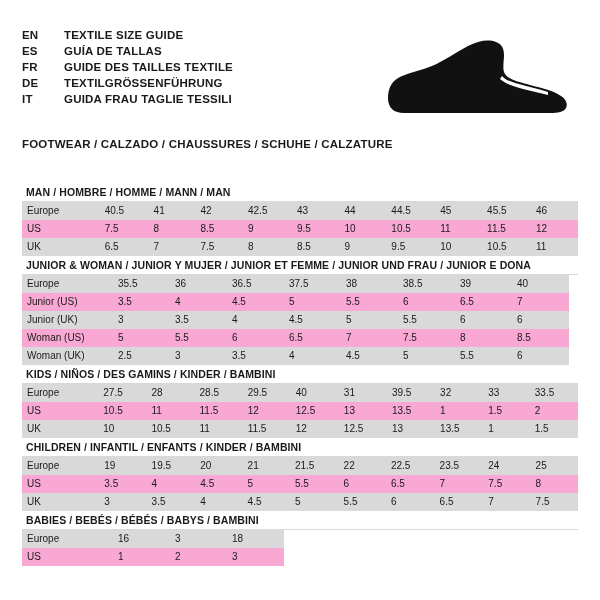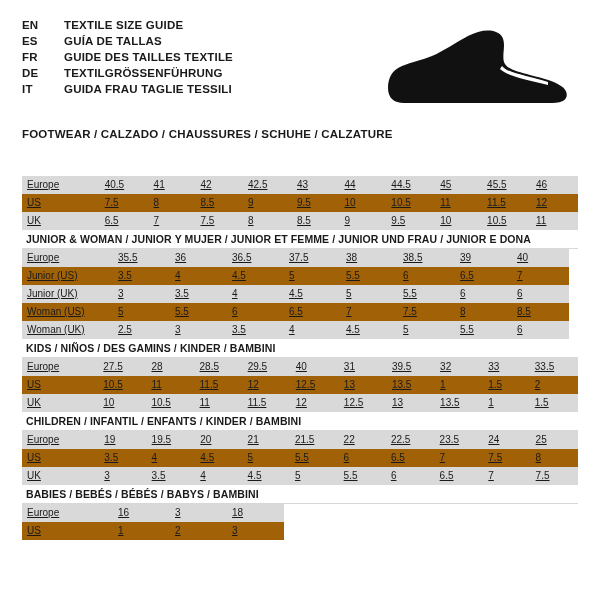"EN" .page { padding: 18px 22px 0 22px -> 28px 22px 0 22px }
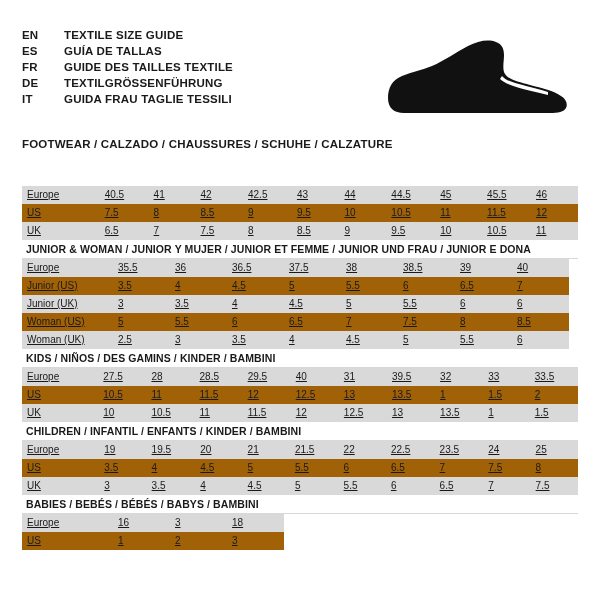"MAN / HOMBRE / HOMME" div.block-title { html: none -> <div>MAN / HOMBRE / HOMME / MANN / MAN</div> }
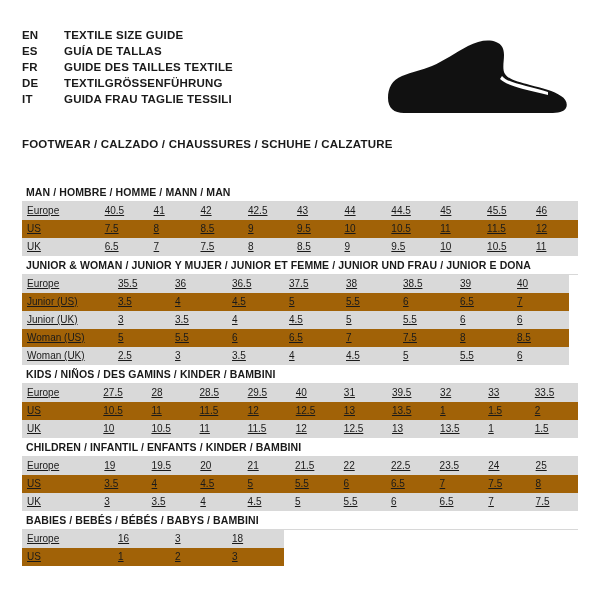"Europe" table.sizes { text-decoration: underline -> none }
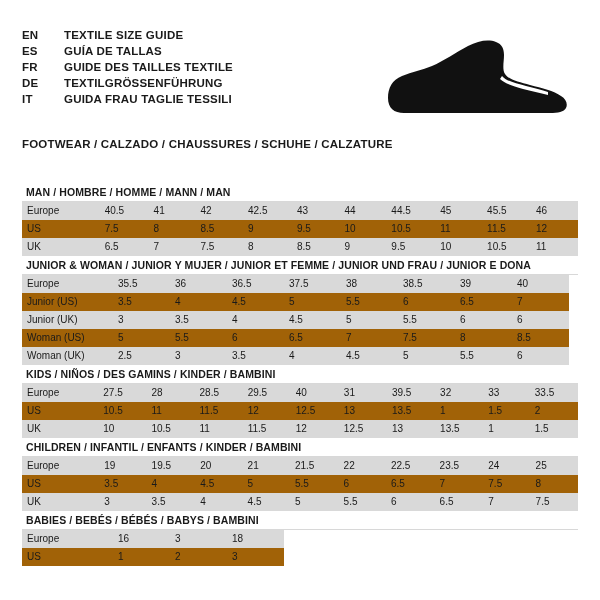"US" table.sizes tr.plain td { background: #a16207 -> #f9a8d4 }
